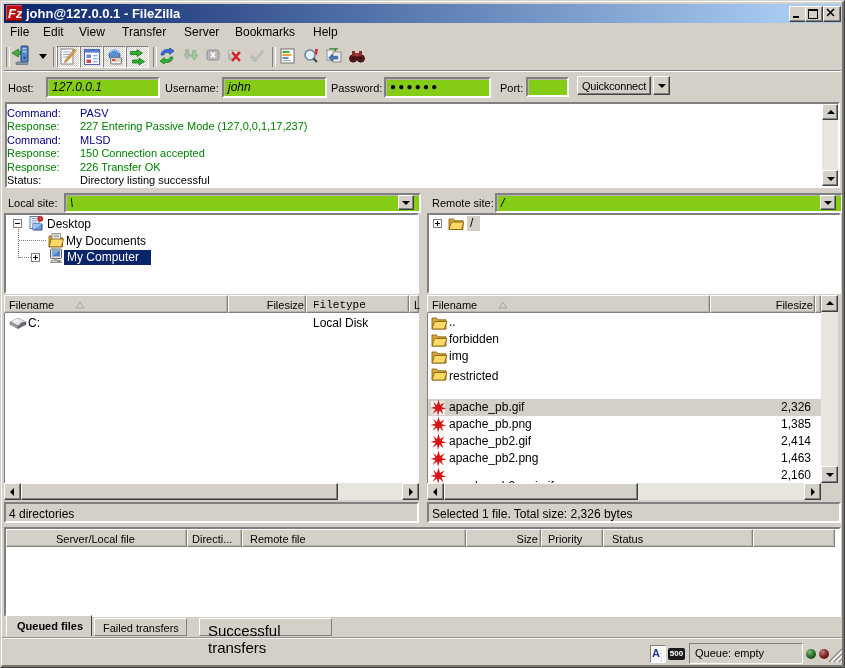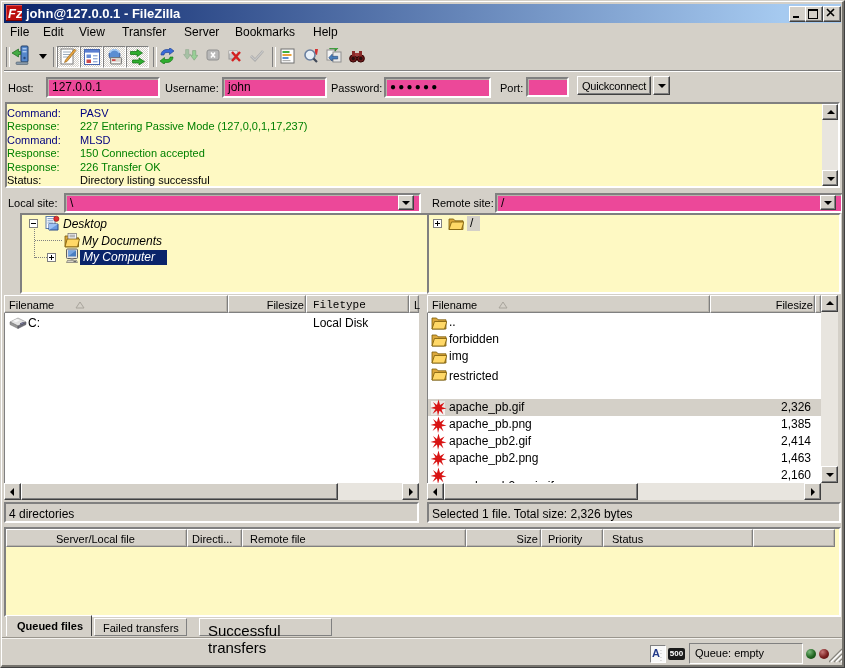"127.0.0.1" .field { background: #ec4899 -> #84cc16; font-style: none -> italic }
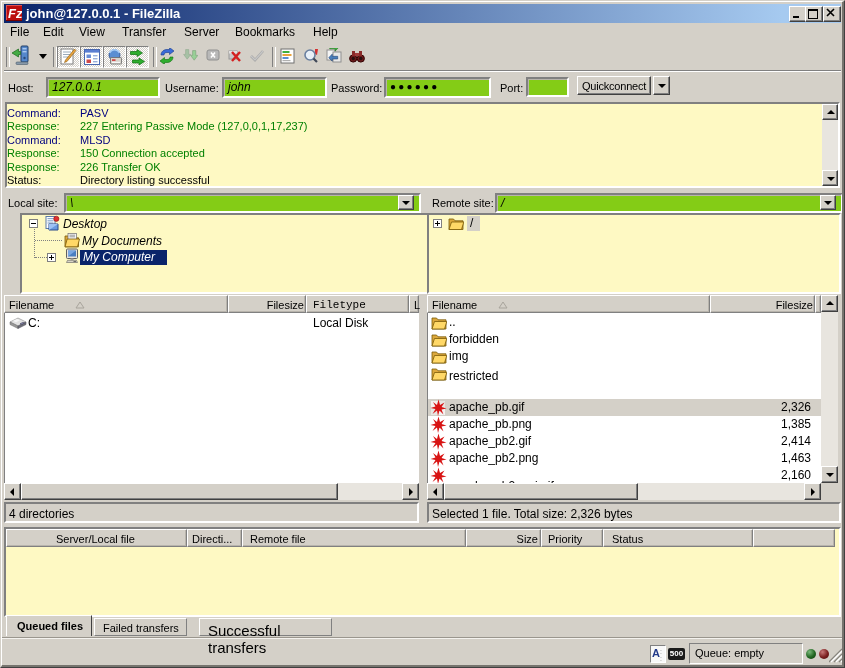"Command: Response: Command: Response:" .sunken { background: #fef9c3 -> #ffffff }
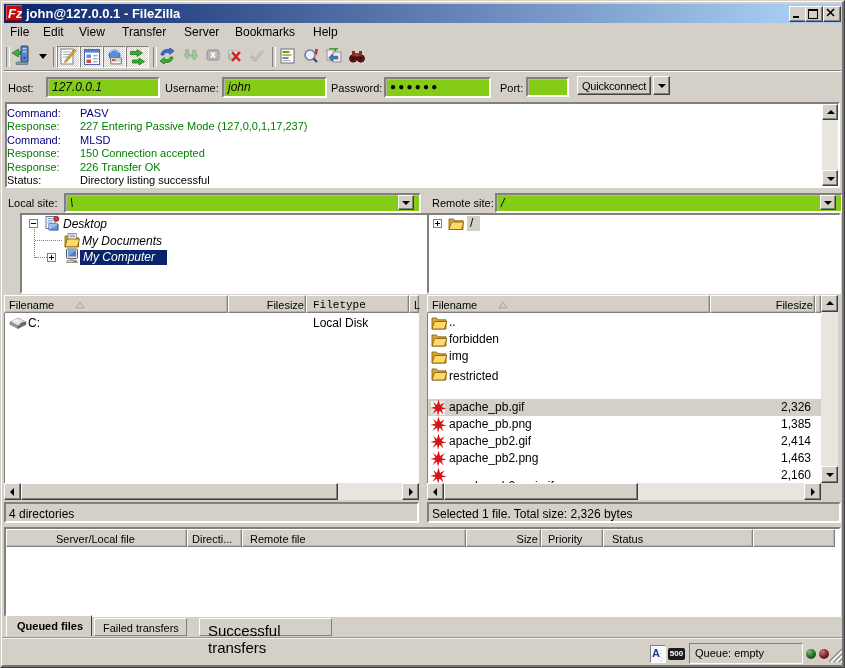"Desktop" div.sunken { font-style: italic -> none; left: 20px -> 4px }
